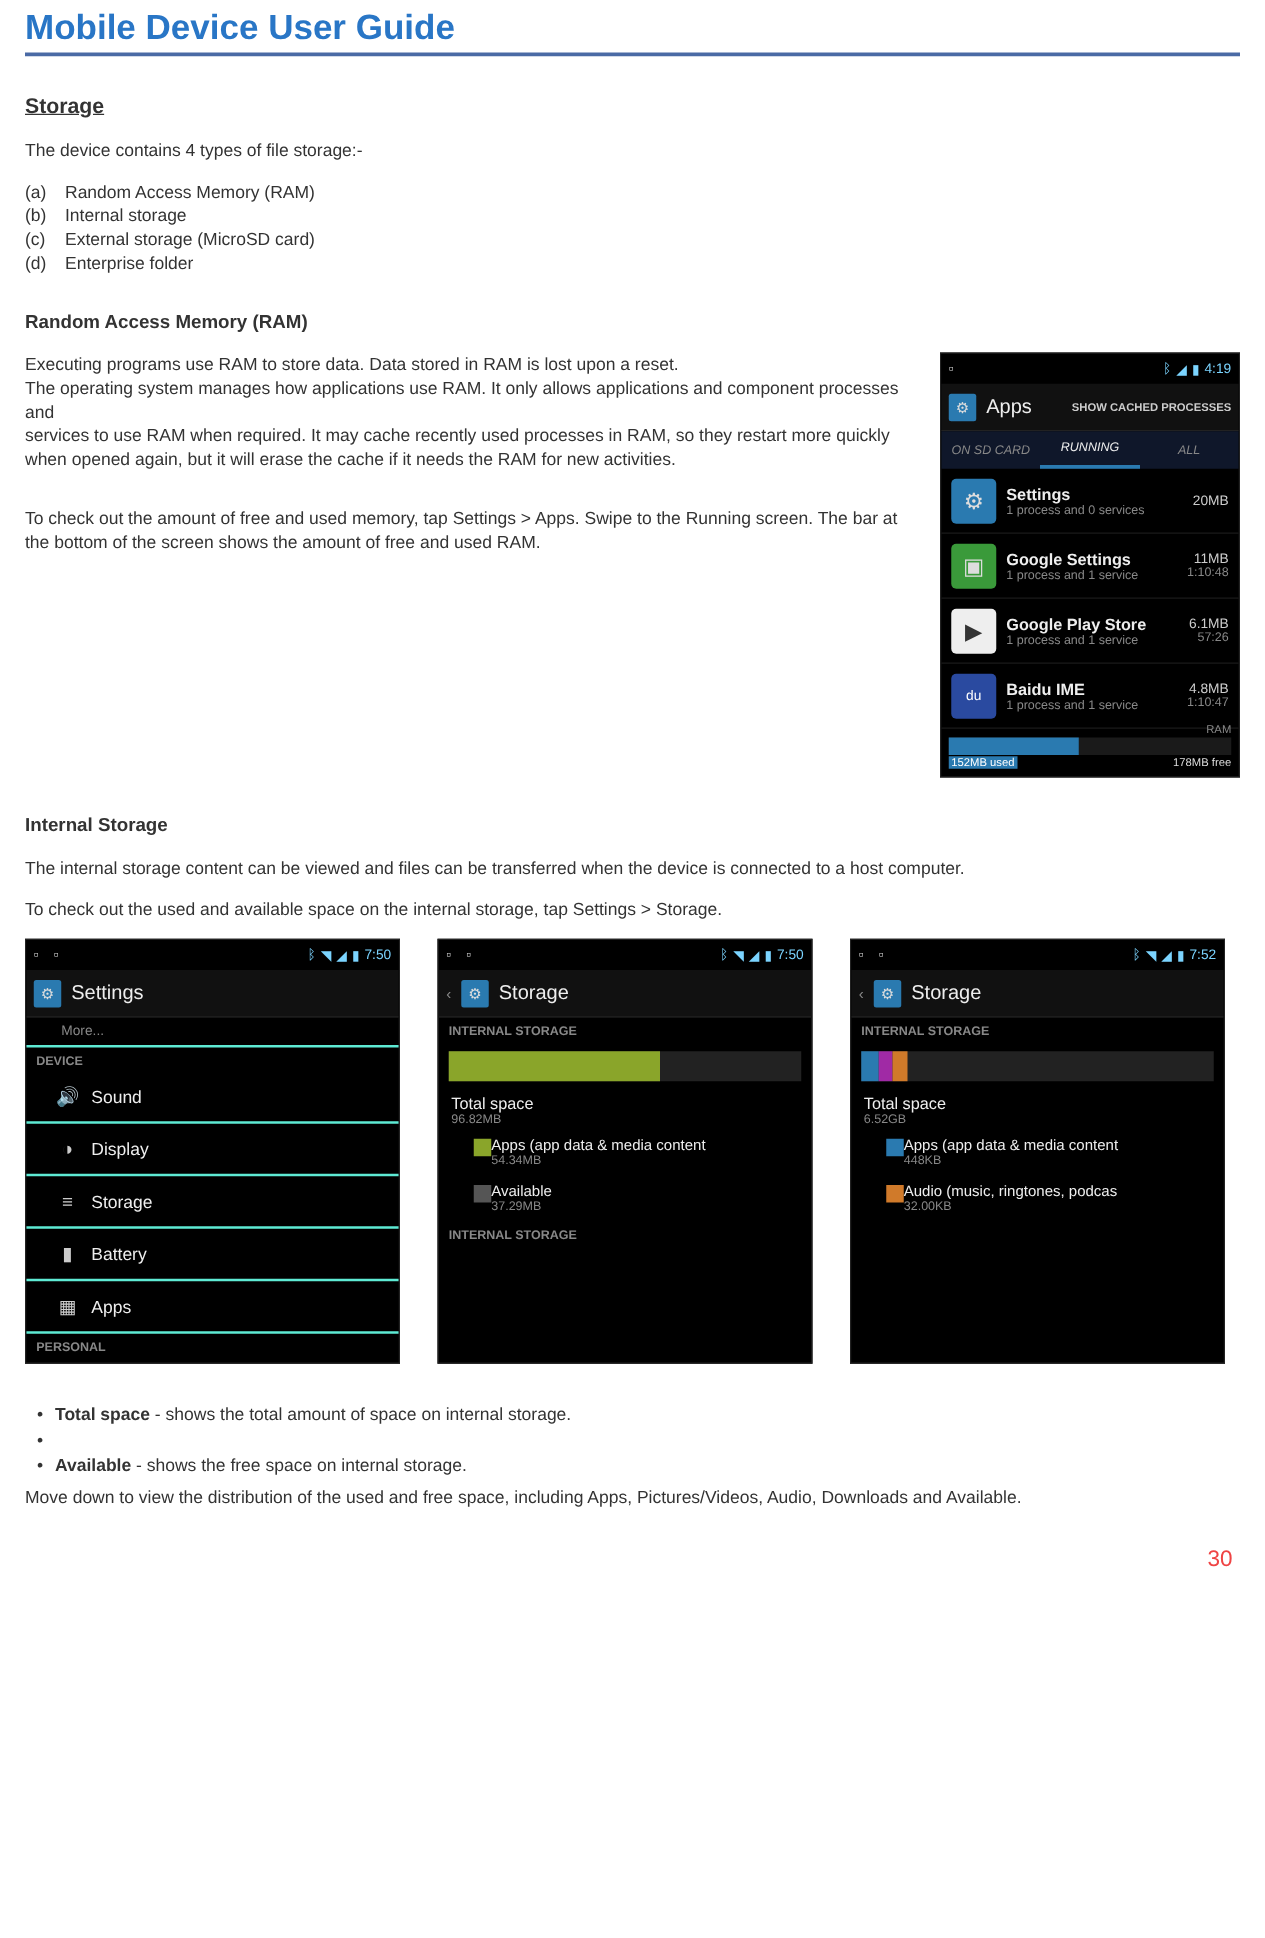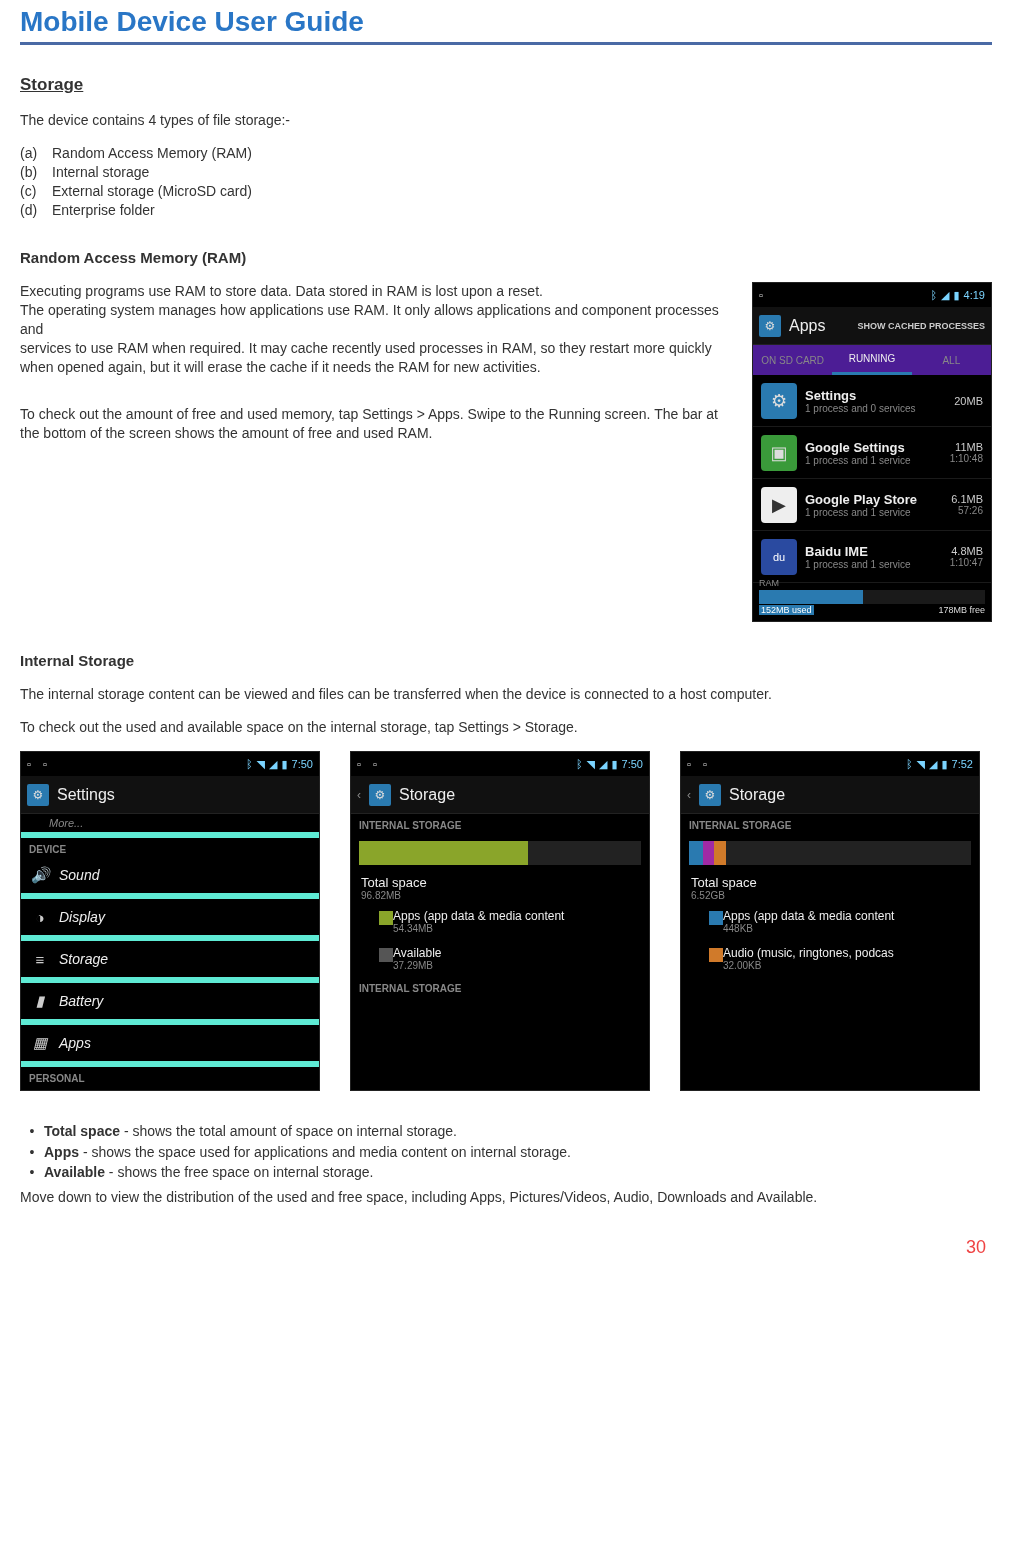"ON SD CARD" .tabs { background: #4c1d95 -> #0f172a; font-style: none -> italic }
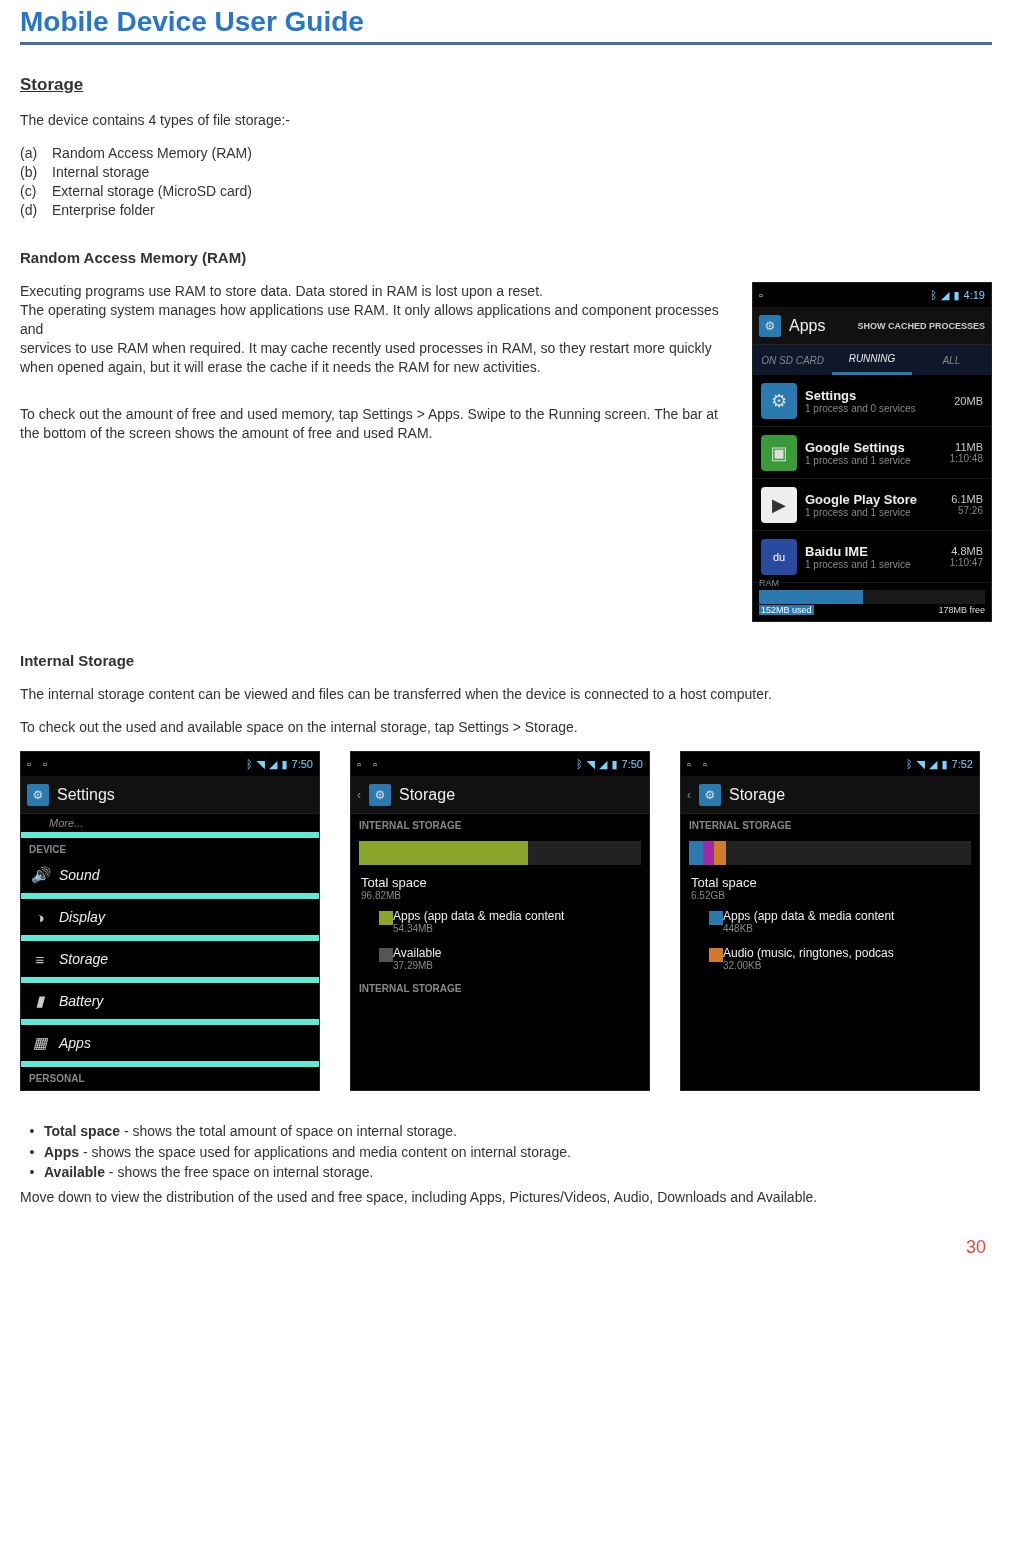"RAM" .rambar-lbl { text-align: left -> right }
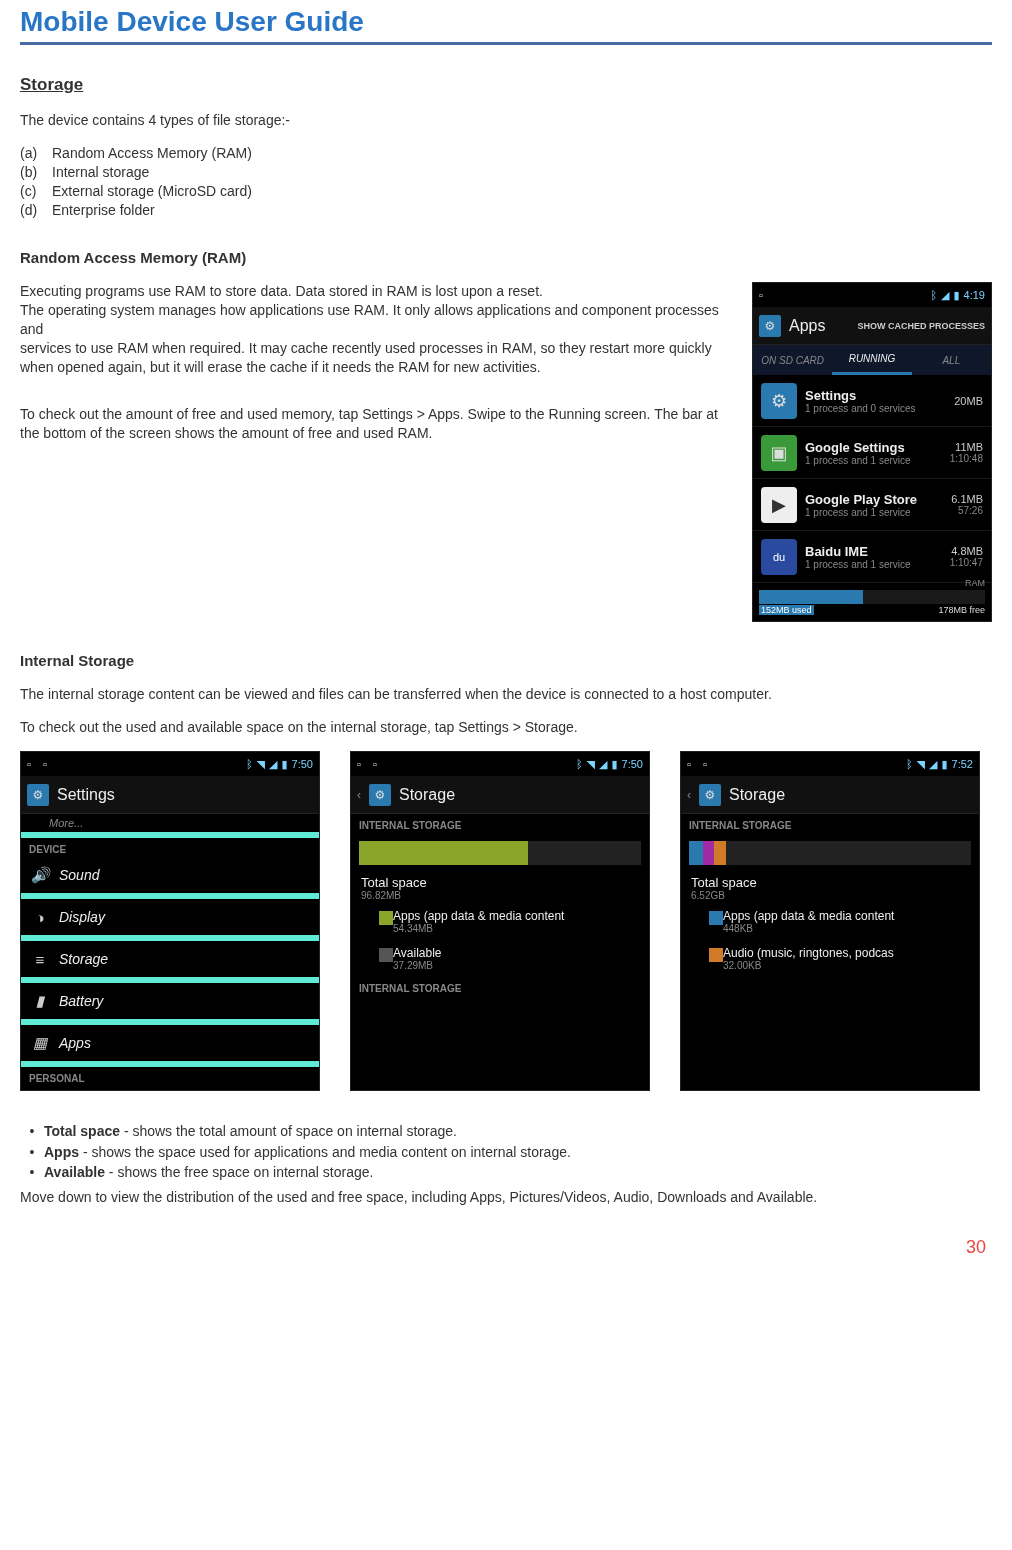"More..." .srow { border-bottom: 6px solid #5eead4 -> 2px solid #5eead4; font-style: italic -> none; padding: 0 10px -> 0 24px }
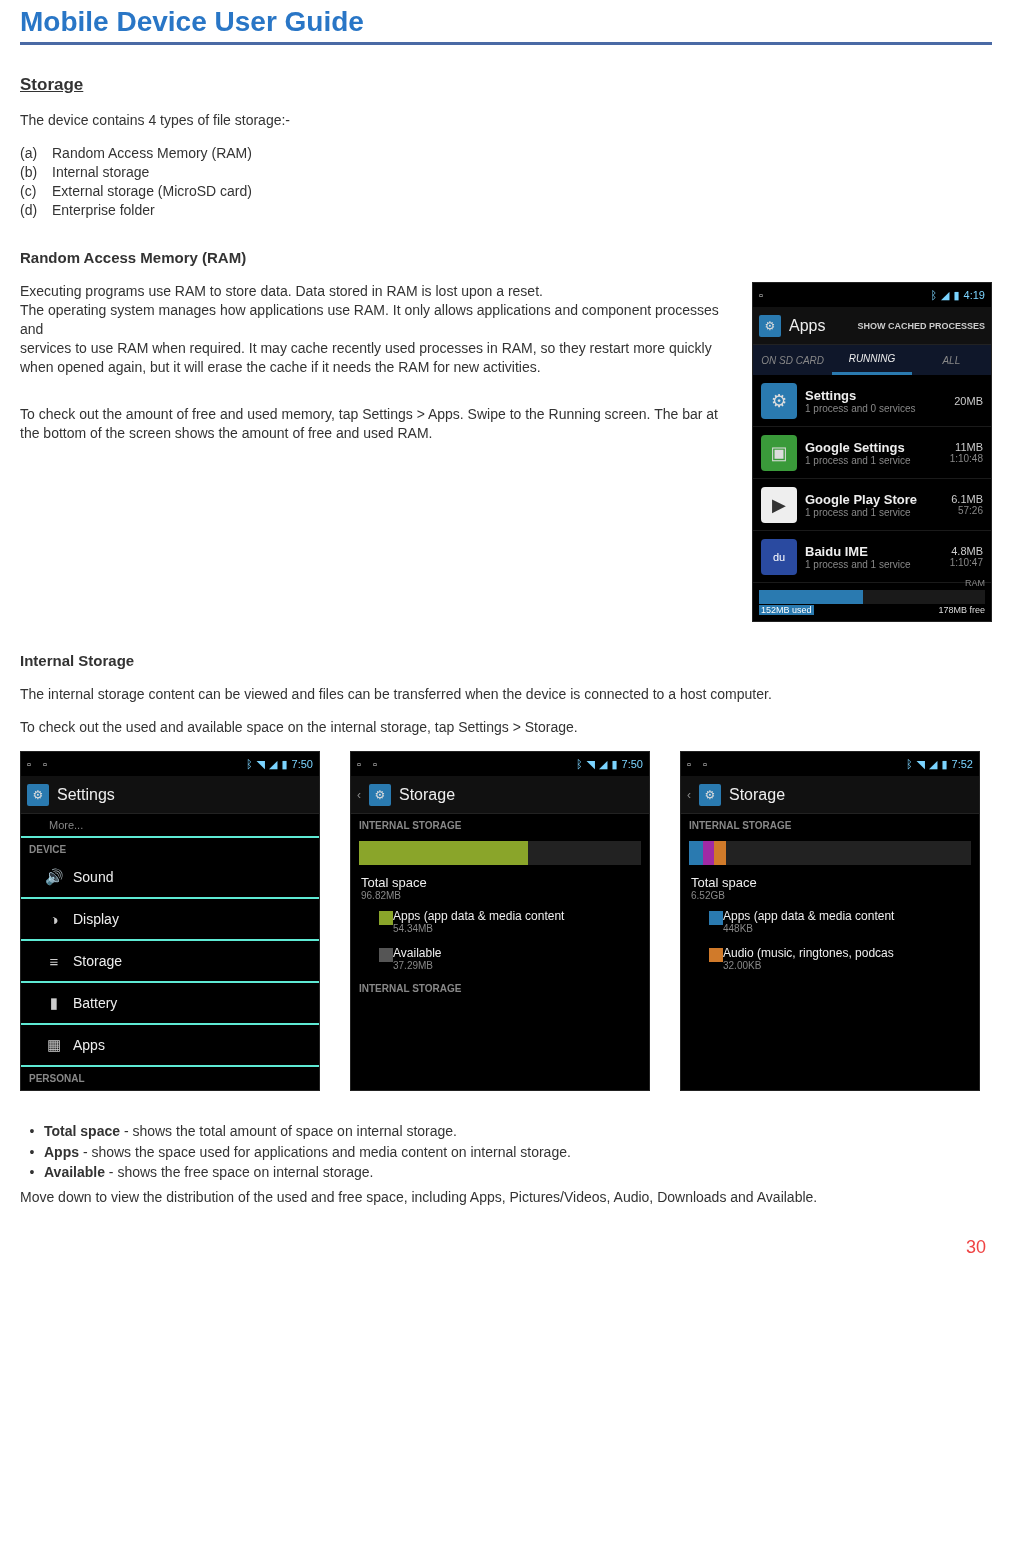"Apps - shows the space" span { html: <span><span>Apps</span><span> - shows the space used for applications and media content on internal storage.</span></span> -> none }
